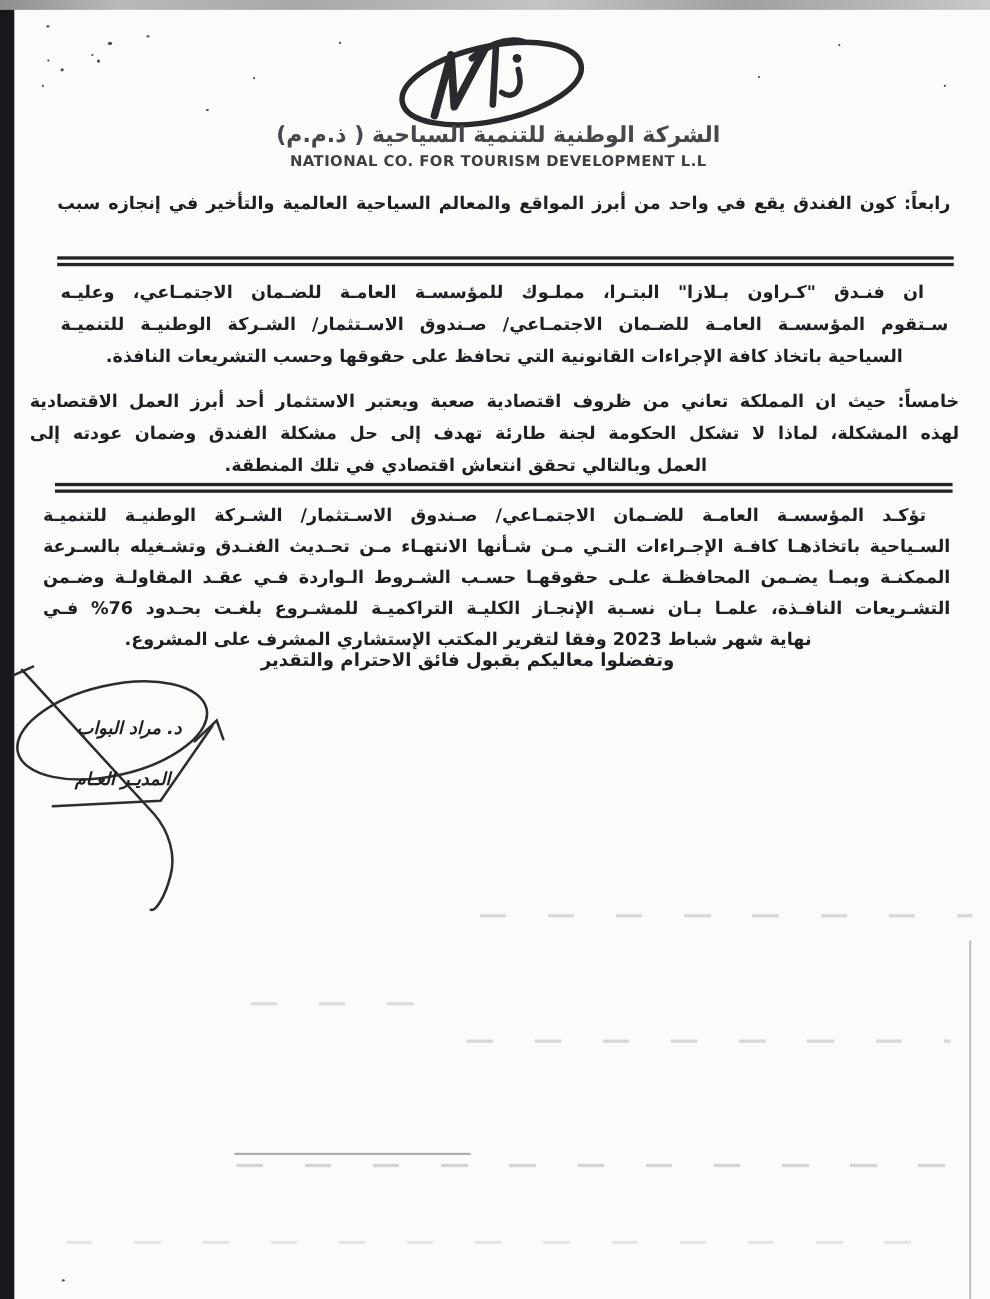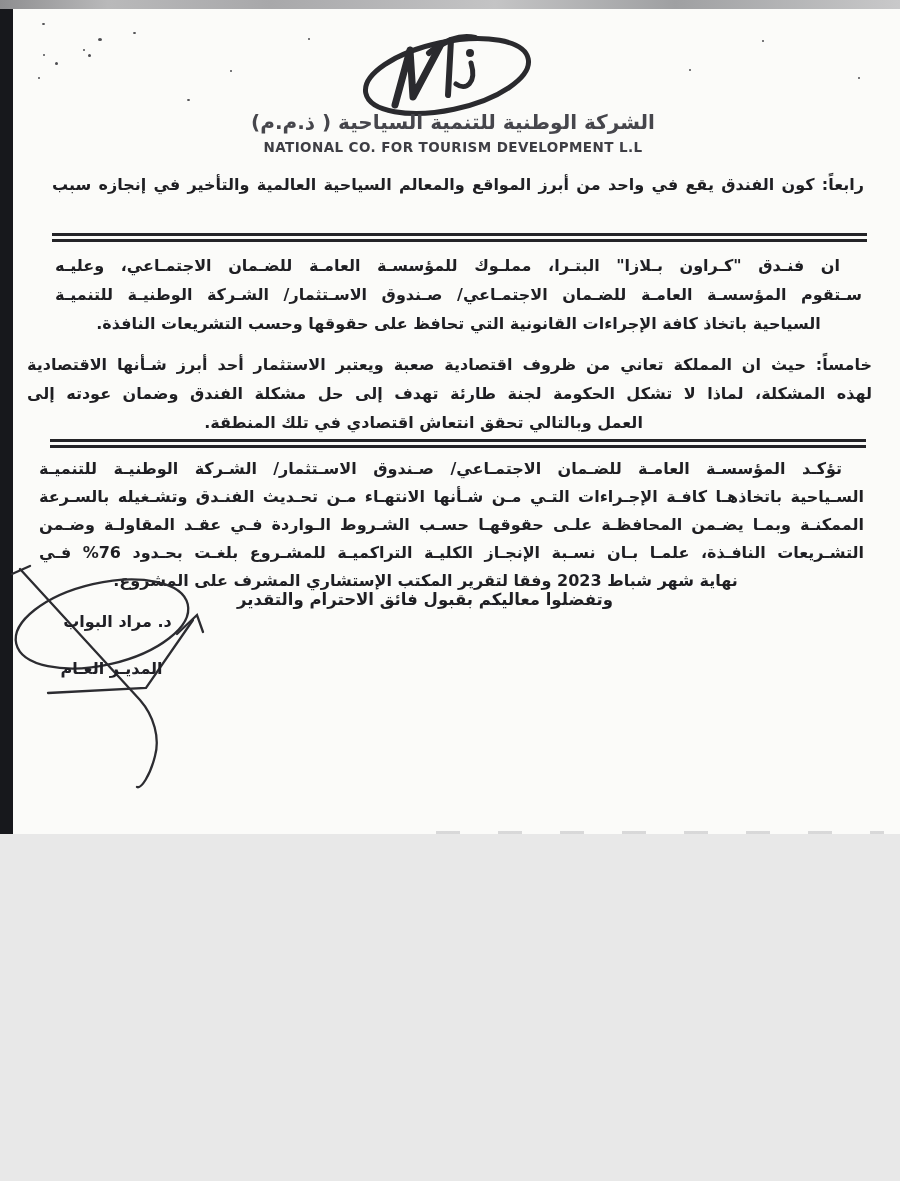"الشركة الوطنية للتنمية السياحية (" .page { height: 834px -> 1181px }
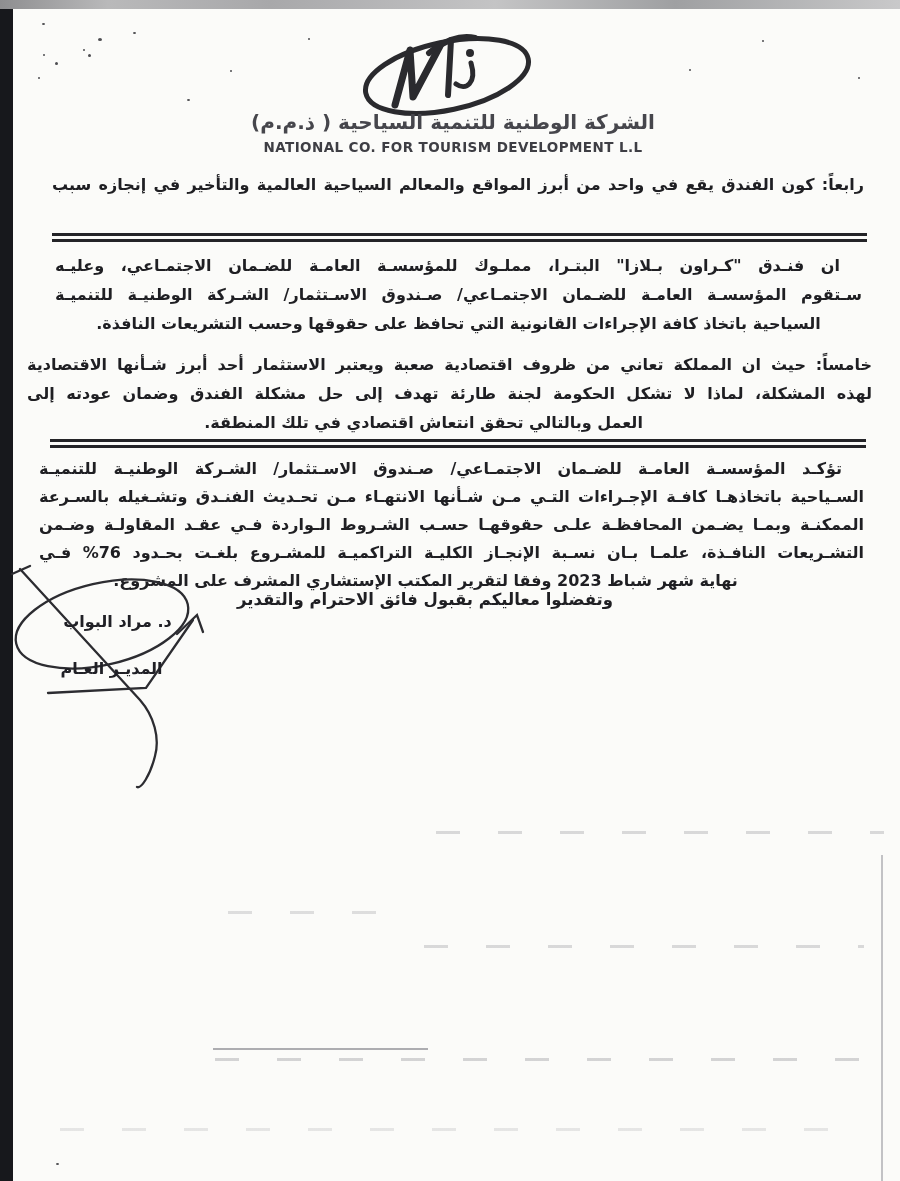"خامساً: حيث ان المملكة تعاني" div.line { text: شـأنها -> العمل }
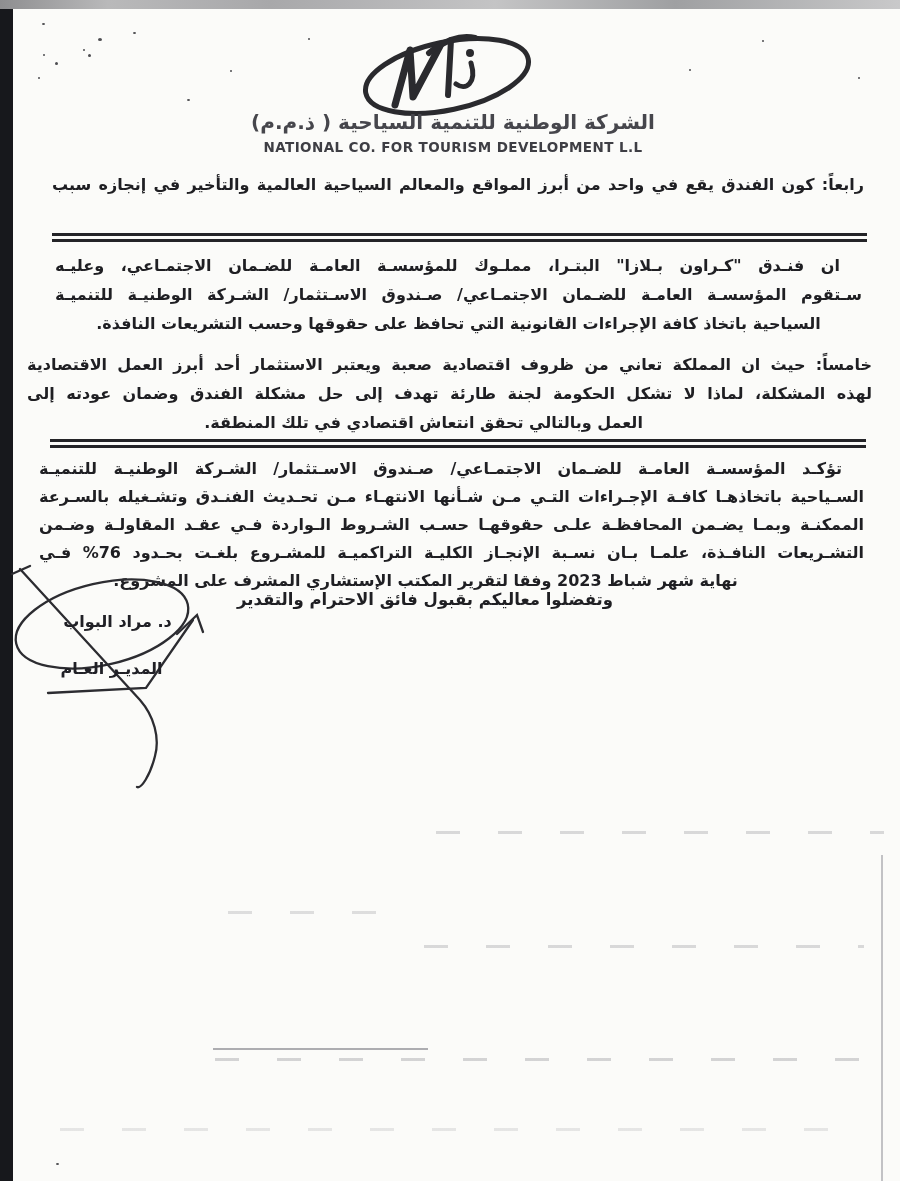"د. مراد البواب" .sig { font-style: none -> italic; top: 560px -> 600px }
